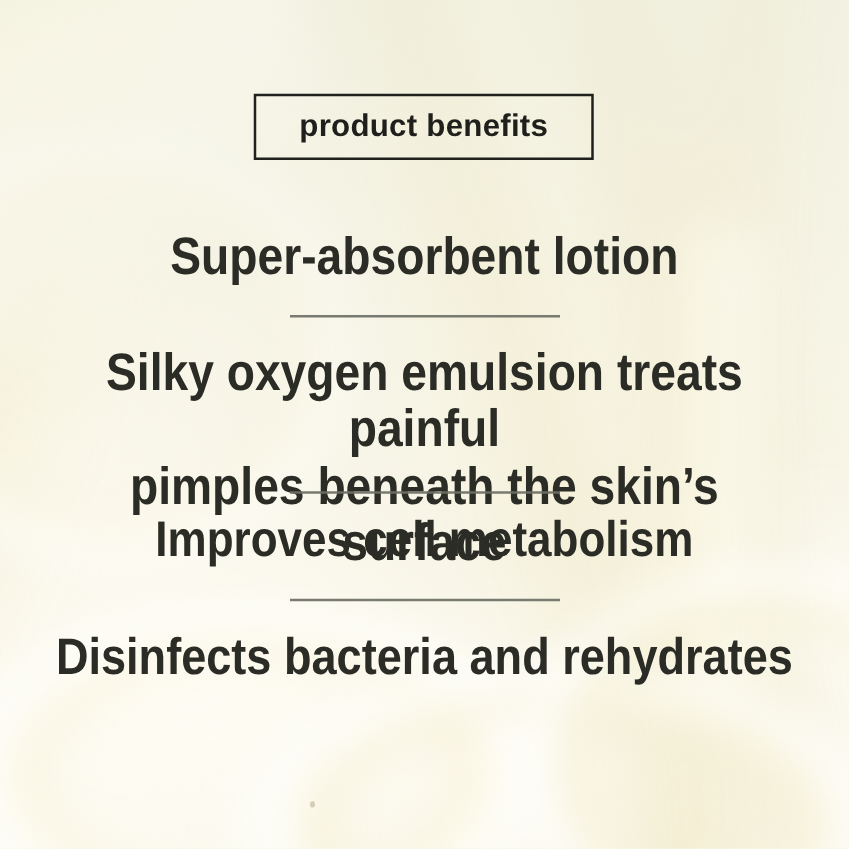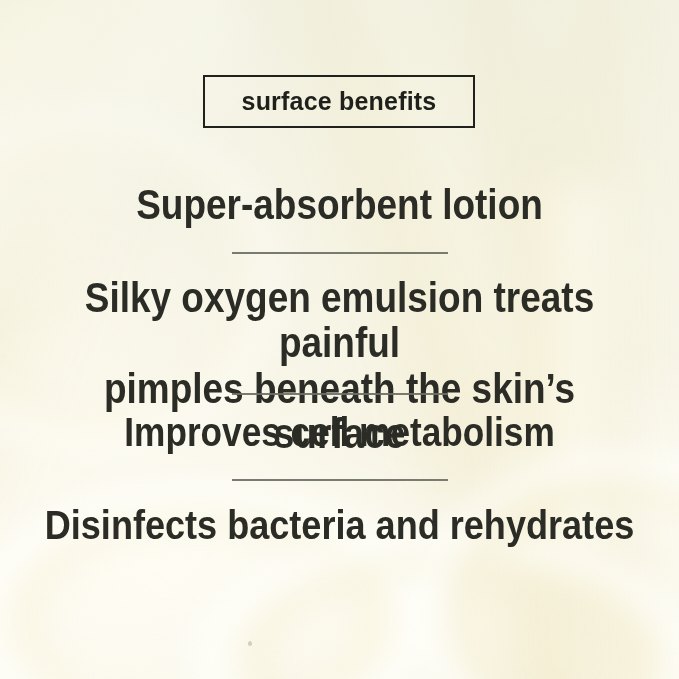"surface benefits" span.badge-label { text: surface -> product }
